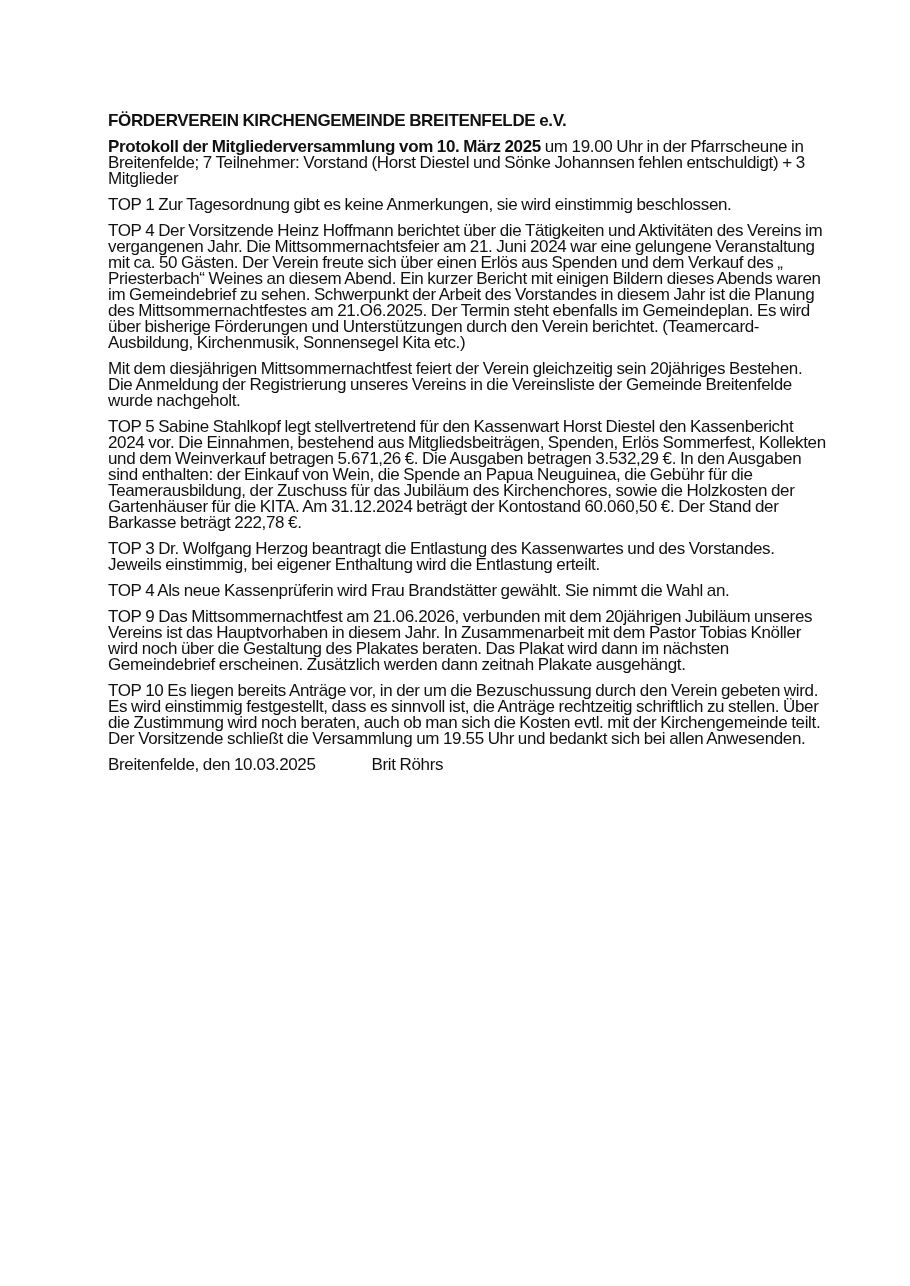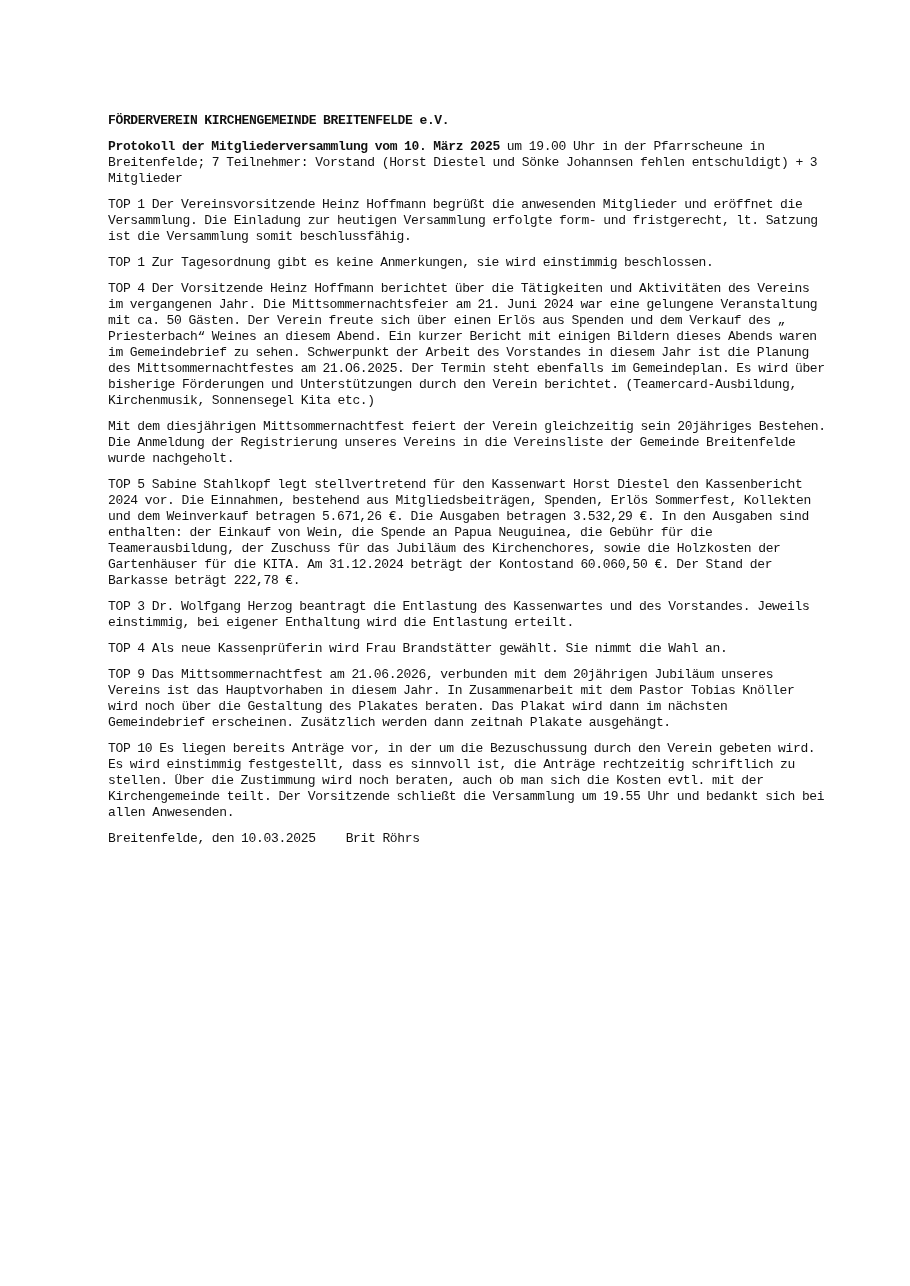"FÖRDERVEREIN KIRCHENGEMEINDE" .page { font-family: Liberation Mono, monospace -> Liberation Sans, sans-serif; font-size: 13px -> 17px }
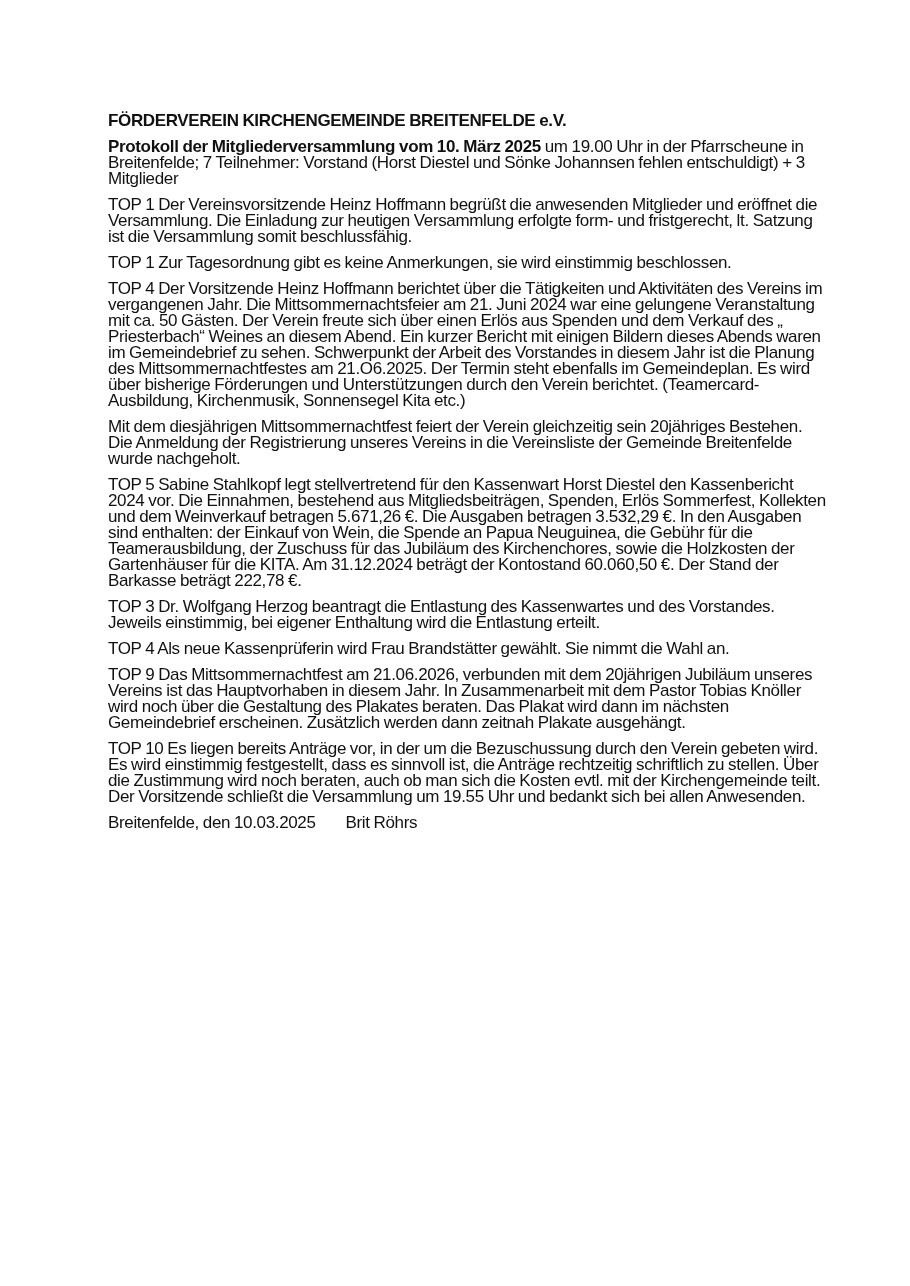"TOP 1 Der Vereinsvorsitzende Heinz" p { html: <p>TOP 1 Der Vereinsvorsitzende Heinz Hoffmann begrüßt die anwesenden Mitglieder und eröffnet die Versammlung. Die Einladung zur heutigen Versammlung erfolgte form- und fristgerecht, lt. Satzung ist die Versammlung somit beschlussfähig.</p> -> none }
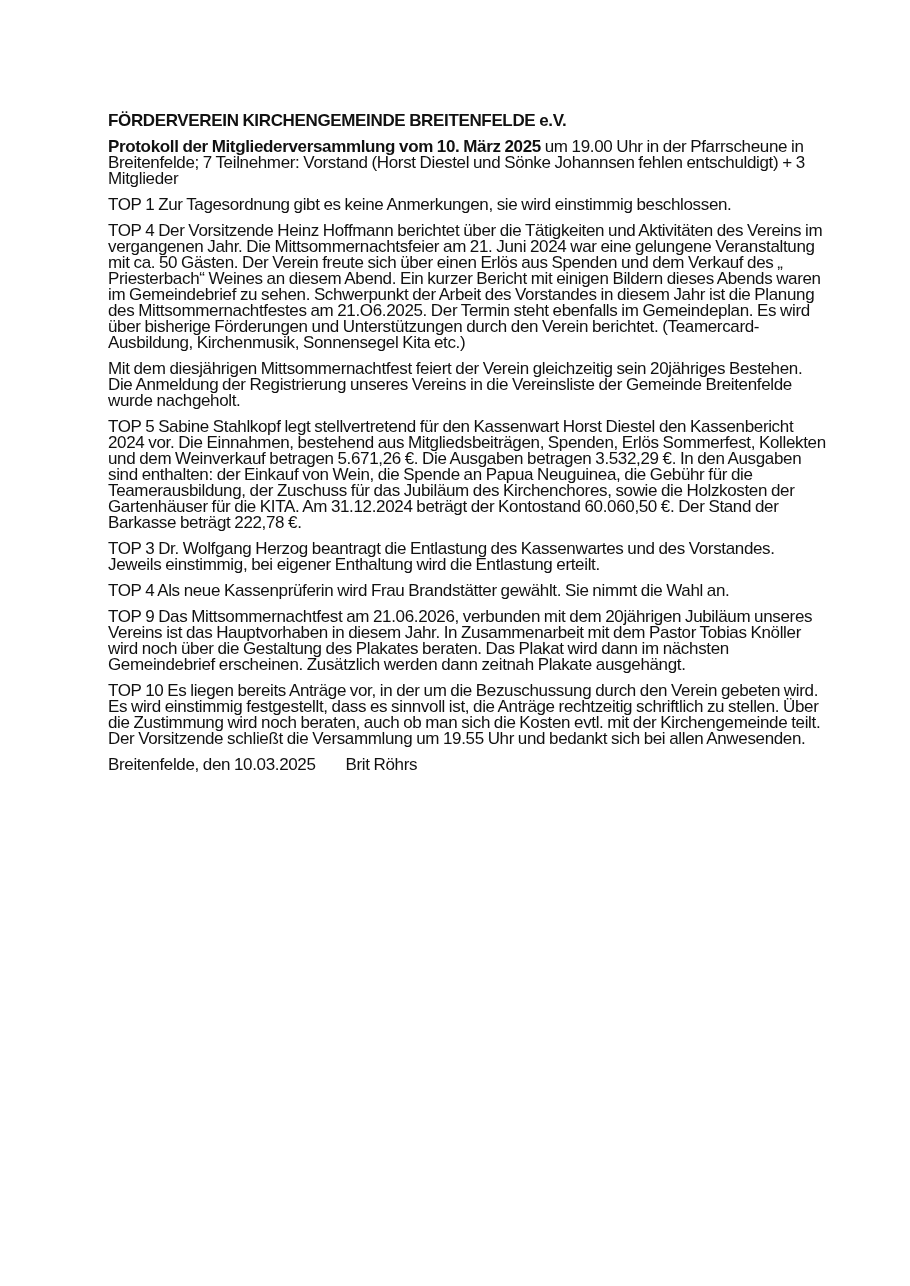"Breitenfelde, den 10.03.2025" .sig-date { margin-right: 30px -> 56px }
